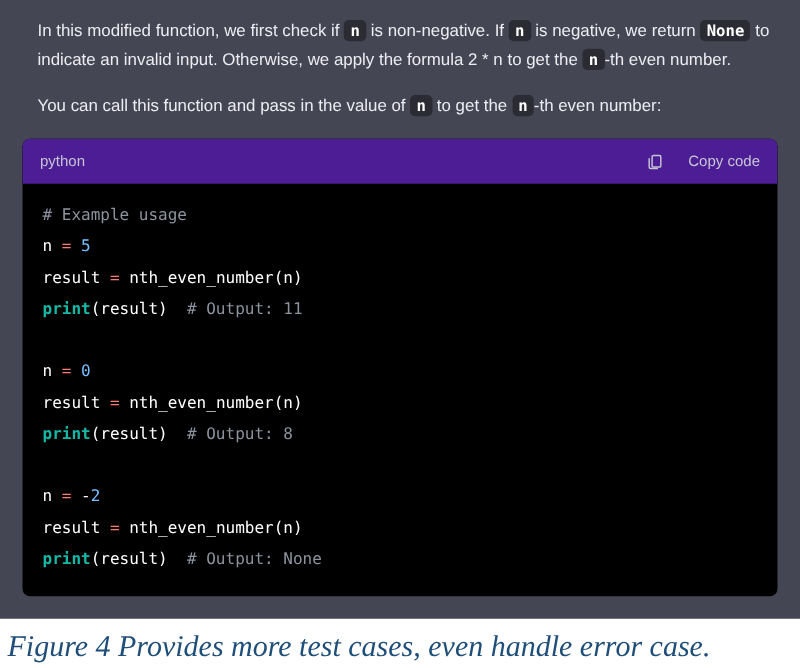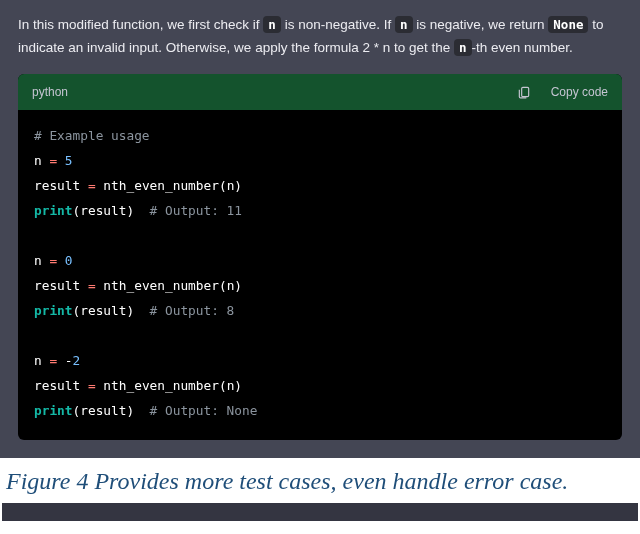"In this modified function, we" .chat-block p { margin: 0 0 14px 0 -> 0 0 14px 12px }
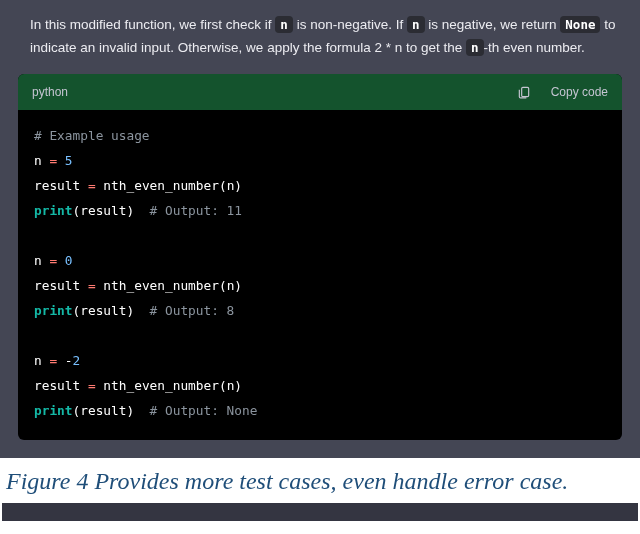"You can call this function" p { html: none -> <p> <span>You can call this function and pass in the value of </span><code>n</code><span> to get the </span><code>n</code><span>-th even number:</span> </p> }
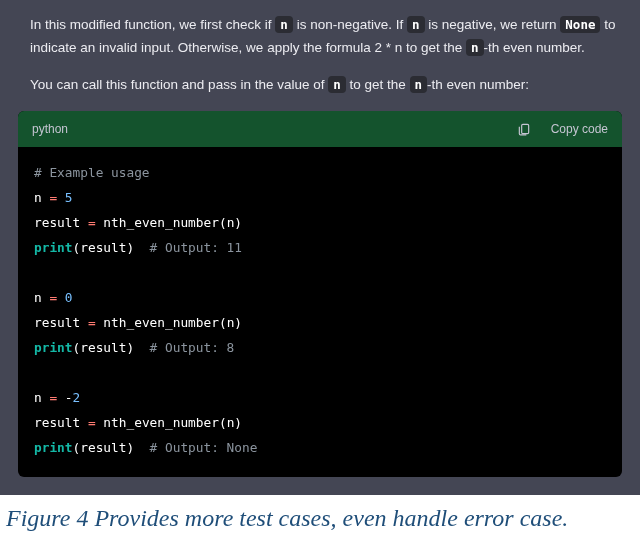"python" .code-header { background: #14532d -> #4c1d95 }
